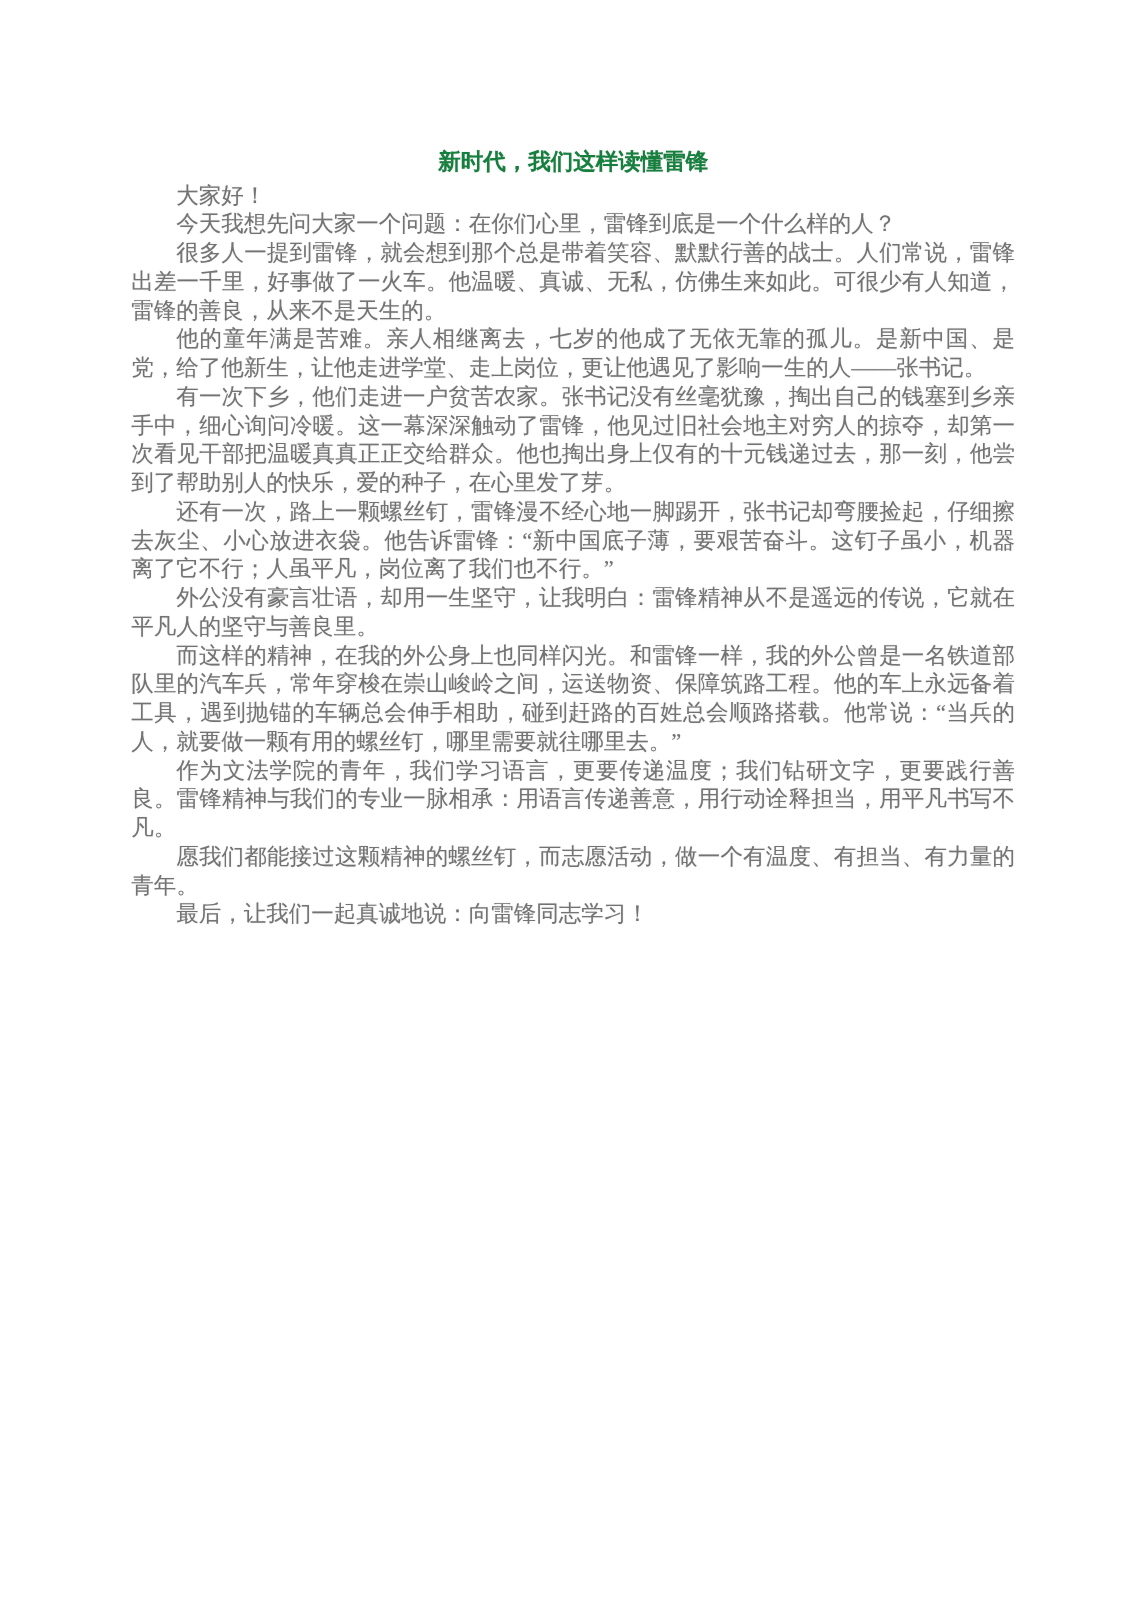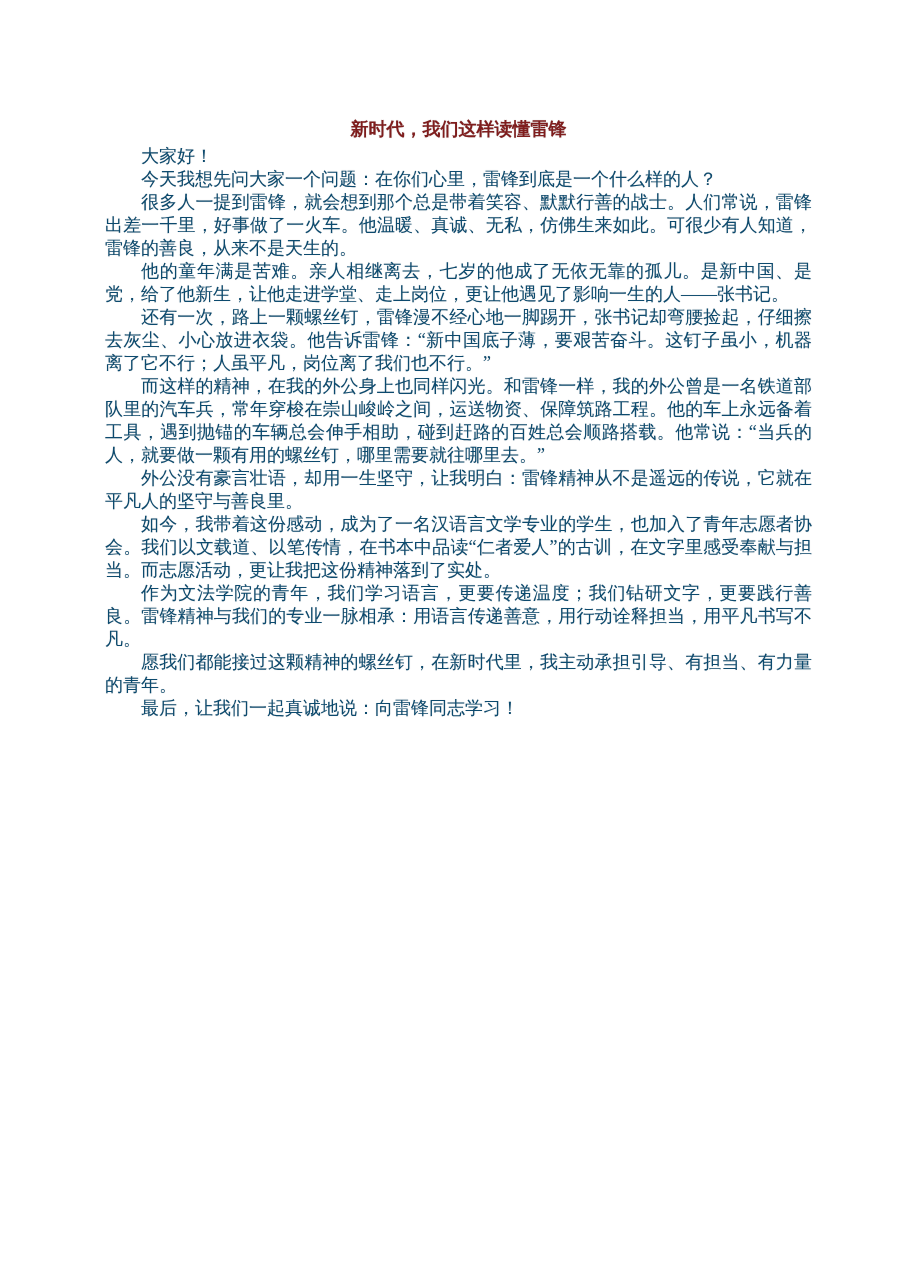"新时代，我们这样读懂雷锋" .doc-title { color: #7f1d1d -> #15803d }
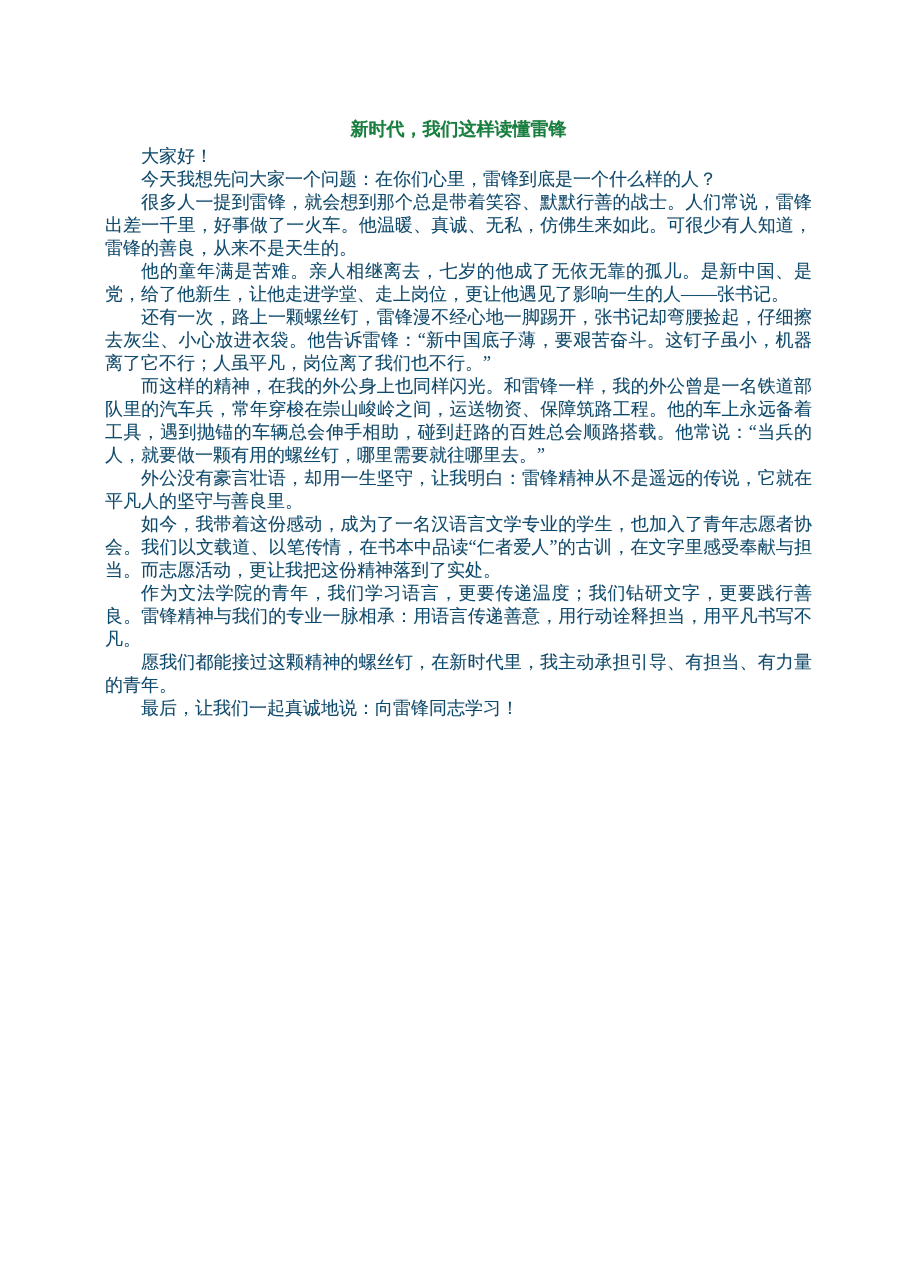"大家好！" .doc-paragraph { color: #0c4a6e -> #737373 }
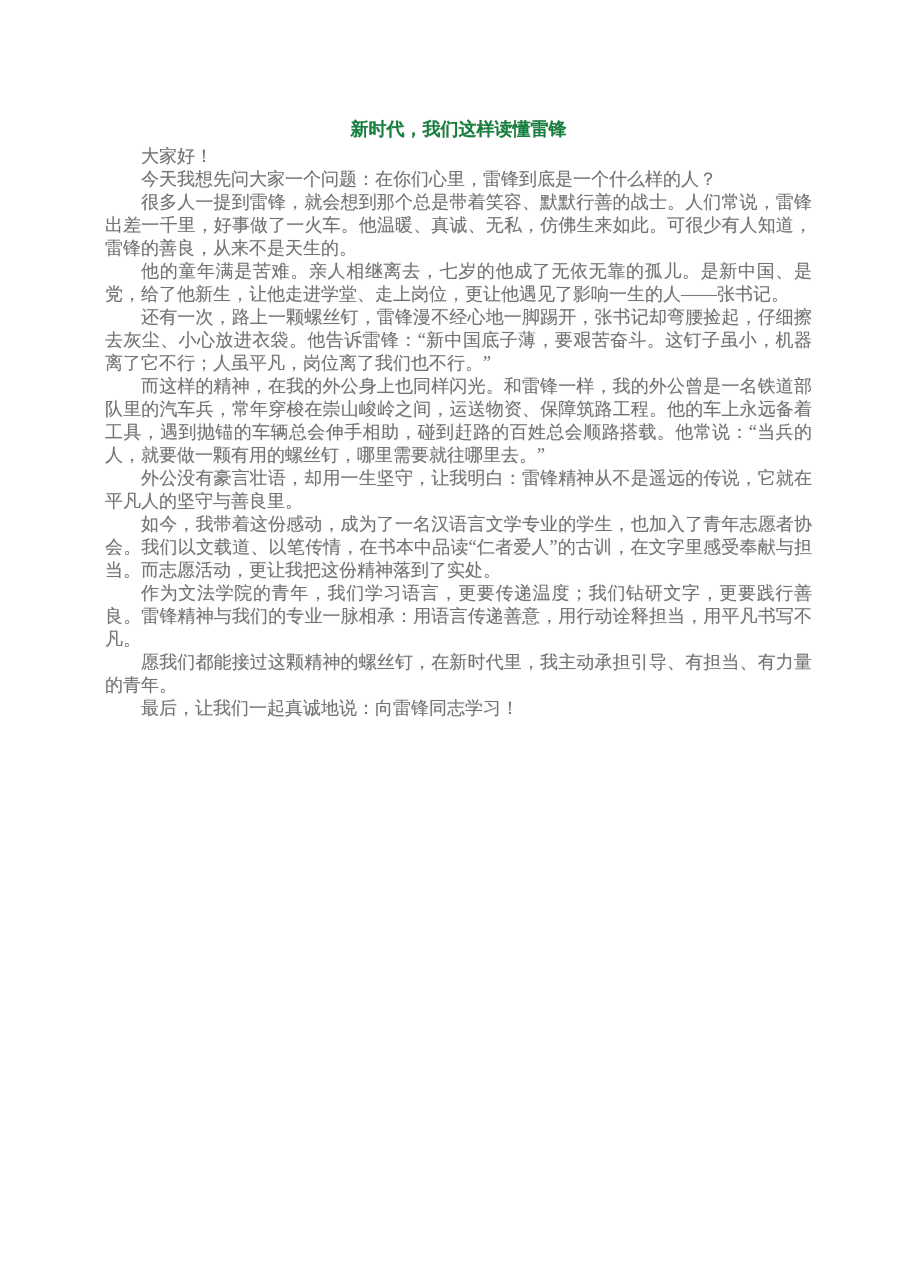"有一次下乡，他们走进一户贫苦农家。张书记没有丝毫犹豫，掏出自己的钱塞到乡亲手中，" p.doc-paragraph { html: none -> <p>有一次下乡，他们走进一户贫苦农家。张书记没有丝毫犹豫，掏出自己的钱塞到乡亲手中，细心询问冷暖。这一幕深深触动了雷锋，他见过旧社会地主对穷人的掠夺，却第一次看见干部把温暖真真正正交给群众。他也掏出身上仅有的十元钱递过去，那一刻，他尝到了帮助别人的快乐，爱的种子，在心里发了芽。</p> }
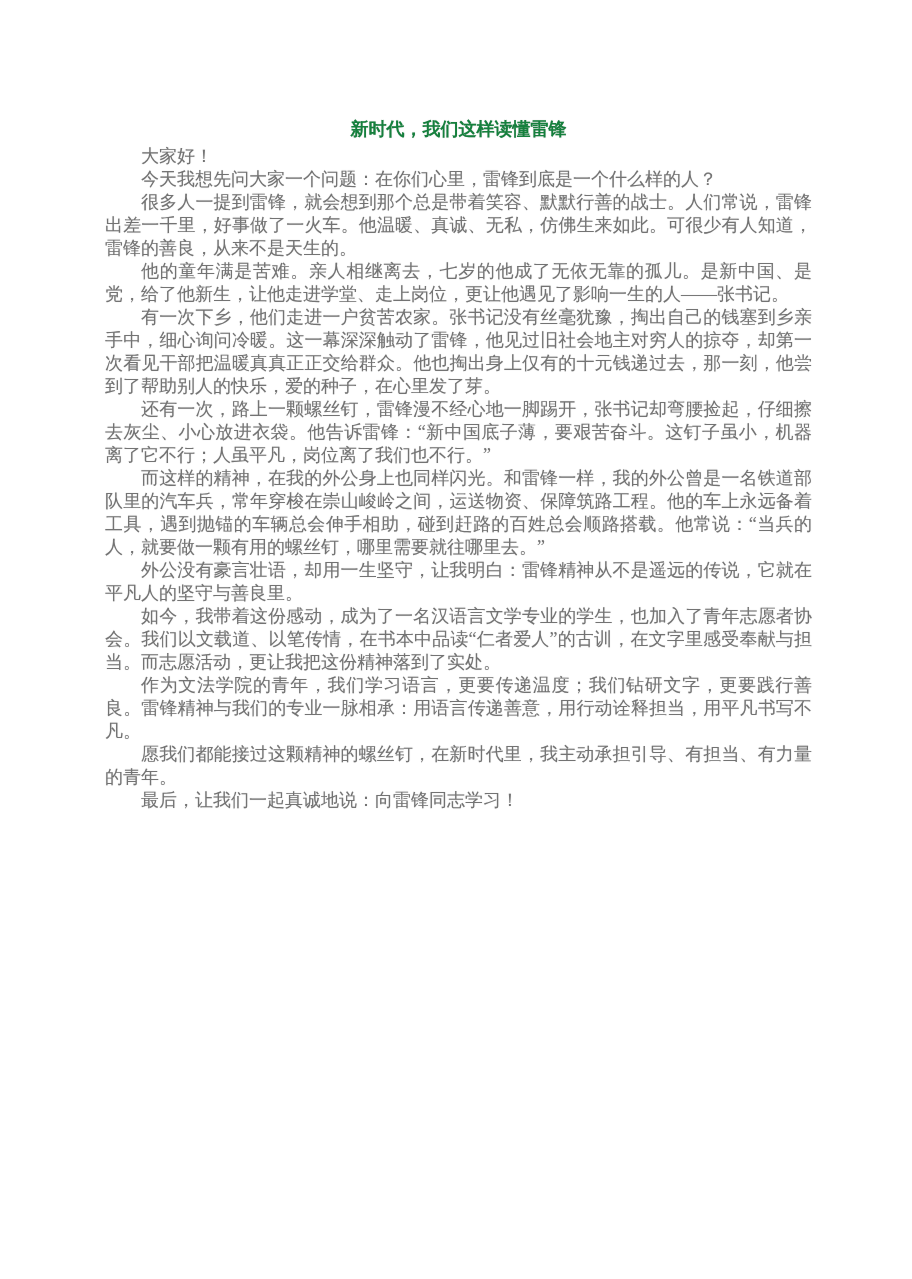"而这样的精神，在我的外公身上也同样闪光。和雷锋一样，我的外公曾是一名铁道部队里的" p.doc-paragraph { order: before "外公没有豪言壮语，却用一生坚守，让我明白：雷锋精神从不是遥远的传说，它就在平凡人" -> after "外公没有豪言壮语，却用一生坚守，让我明白：雷锋精神从不是遥远的传说，它就在平凡人" }
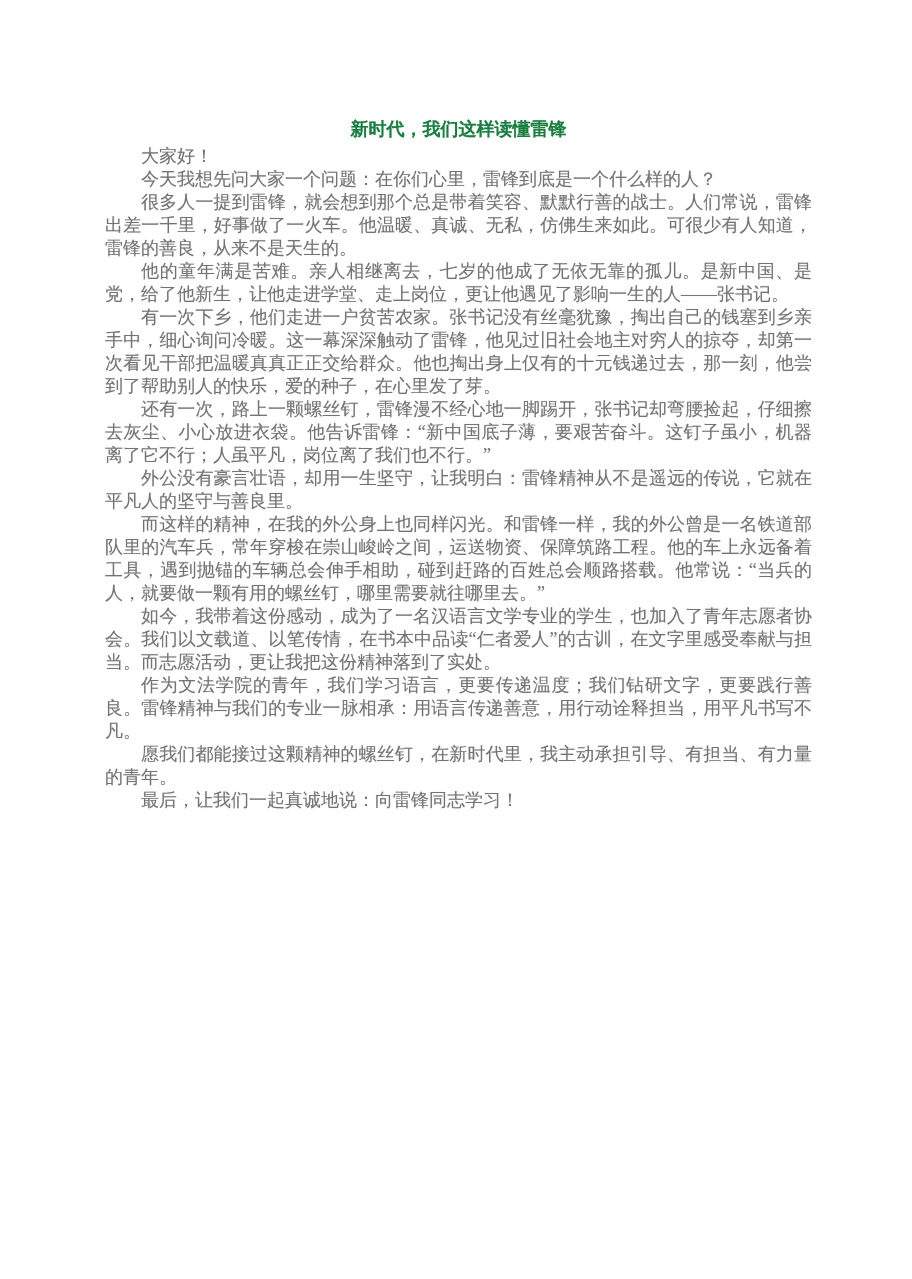"如今，我带着这份感动，成为了一名汉语言文学专业的学生，也加入了青年志愿者协会。我" p.doc-paragraph { html: <p>如今，我带着这份感动，成为了一名汉语言文学专业的学生，也加入了青年志愿者协会。我们以文载道、以笔传情，在书本中品读“仁者爱人”的古训，在文字里感受奉献与担当。而志愿活动，更让我把这份精神落到了实处。</p> -> none }
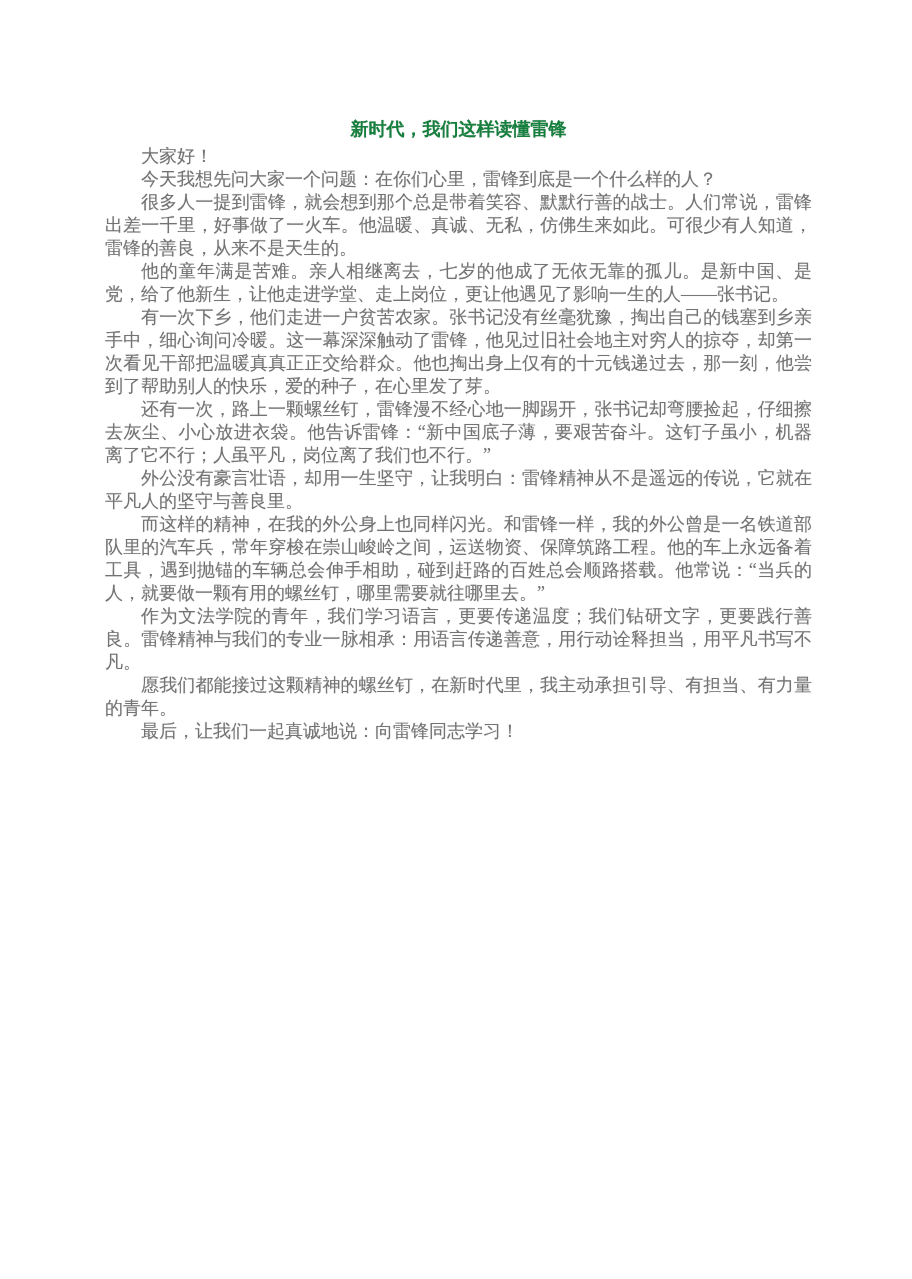"愿我们都能接过这颗精神的螺丝钉，在新时代里，我主动承担引导、有担当、有力量的青年" p.doc-paragraph { text: 在新时代里，我主动承担引导 -> 而志愿活动，做一个有温度 }
